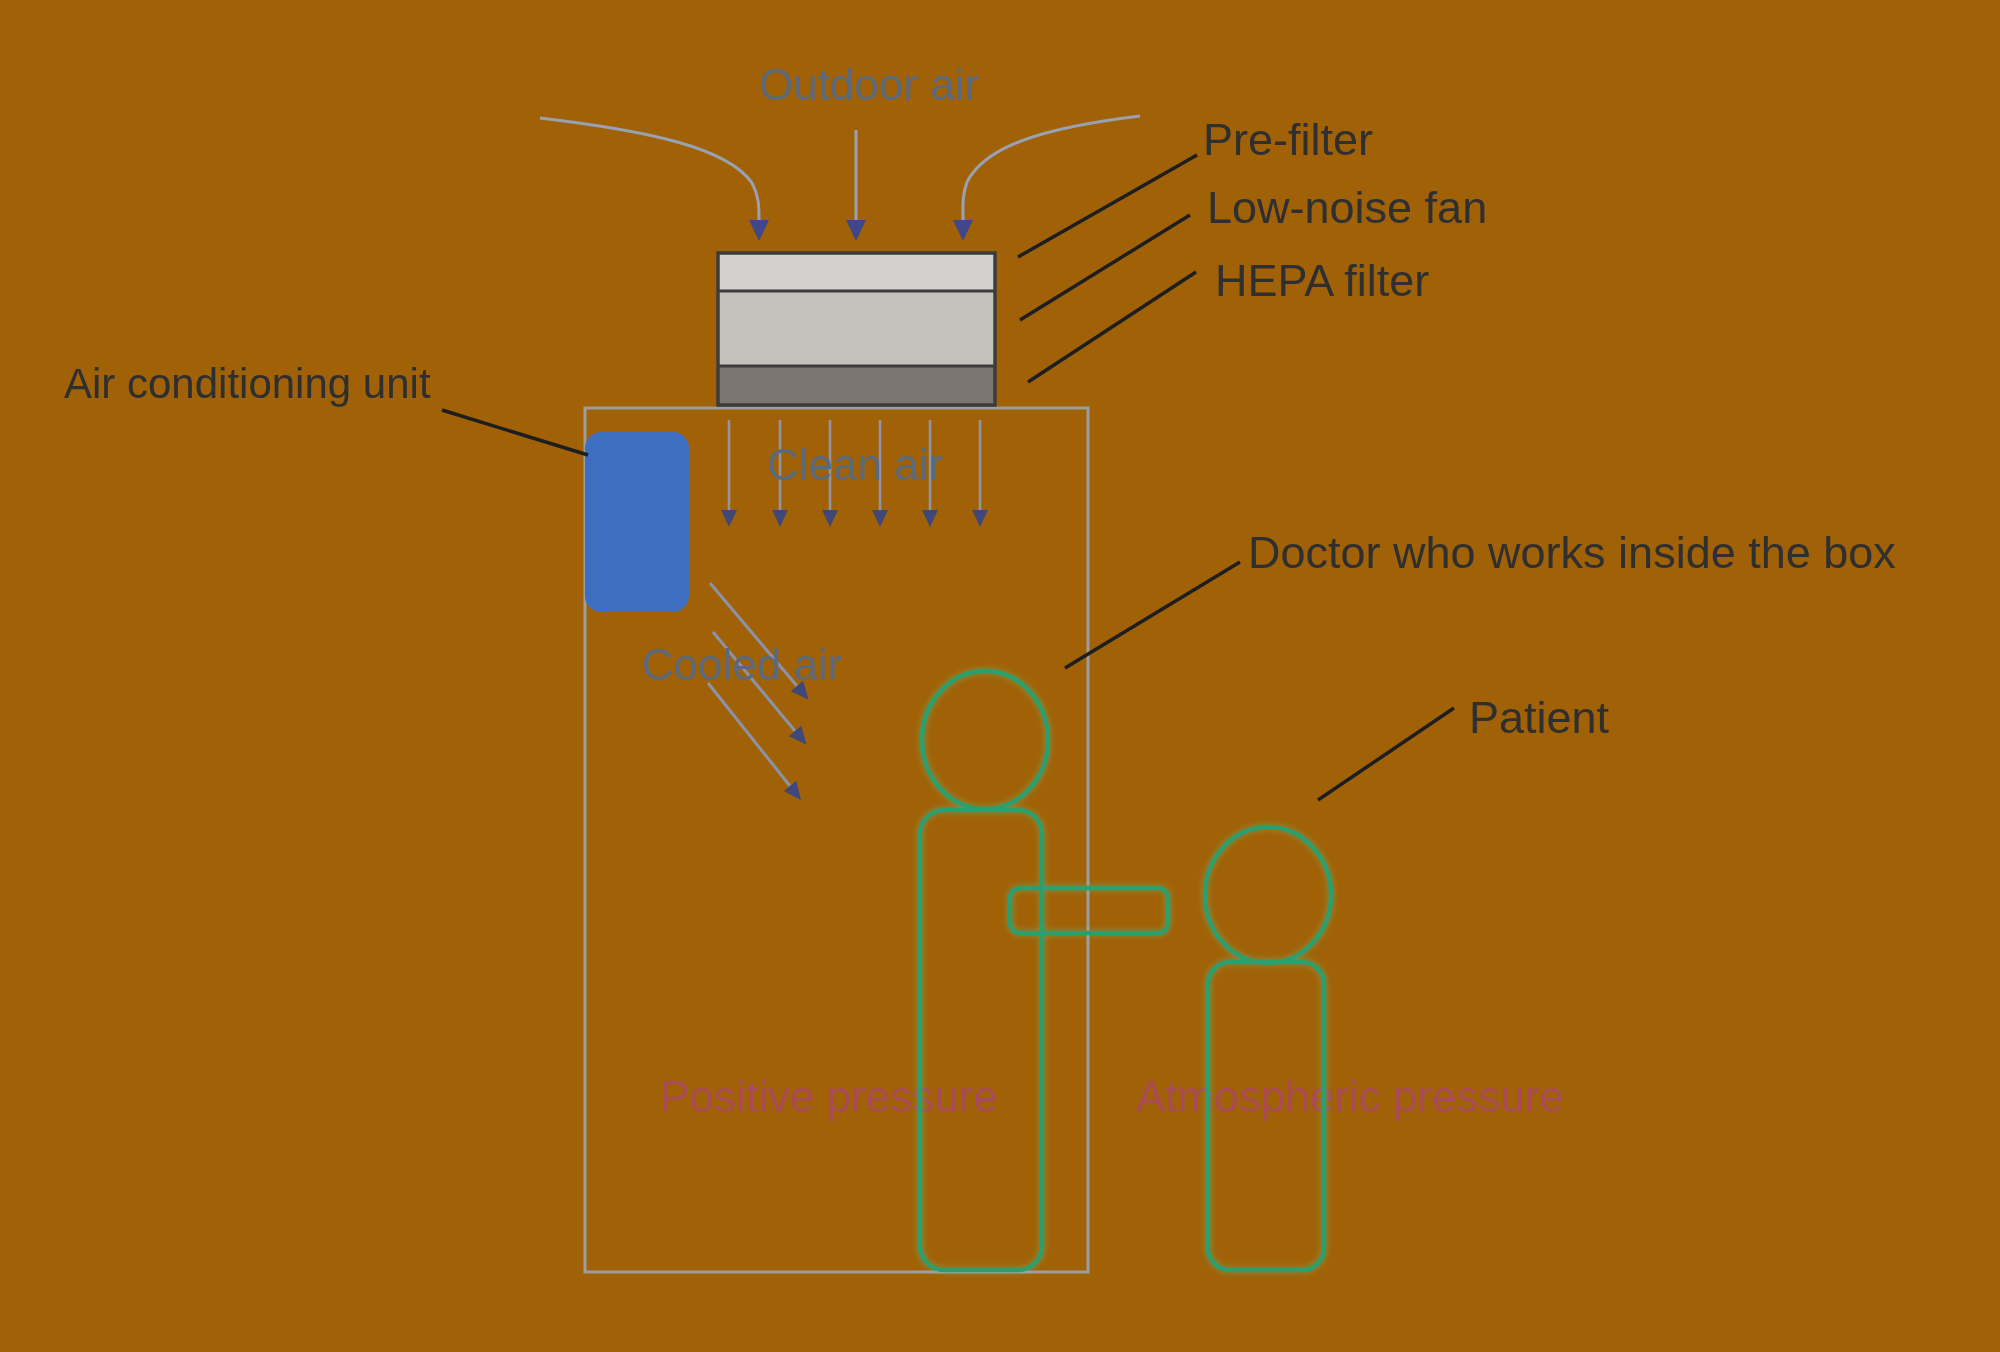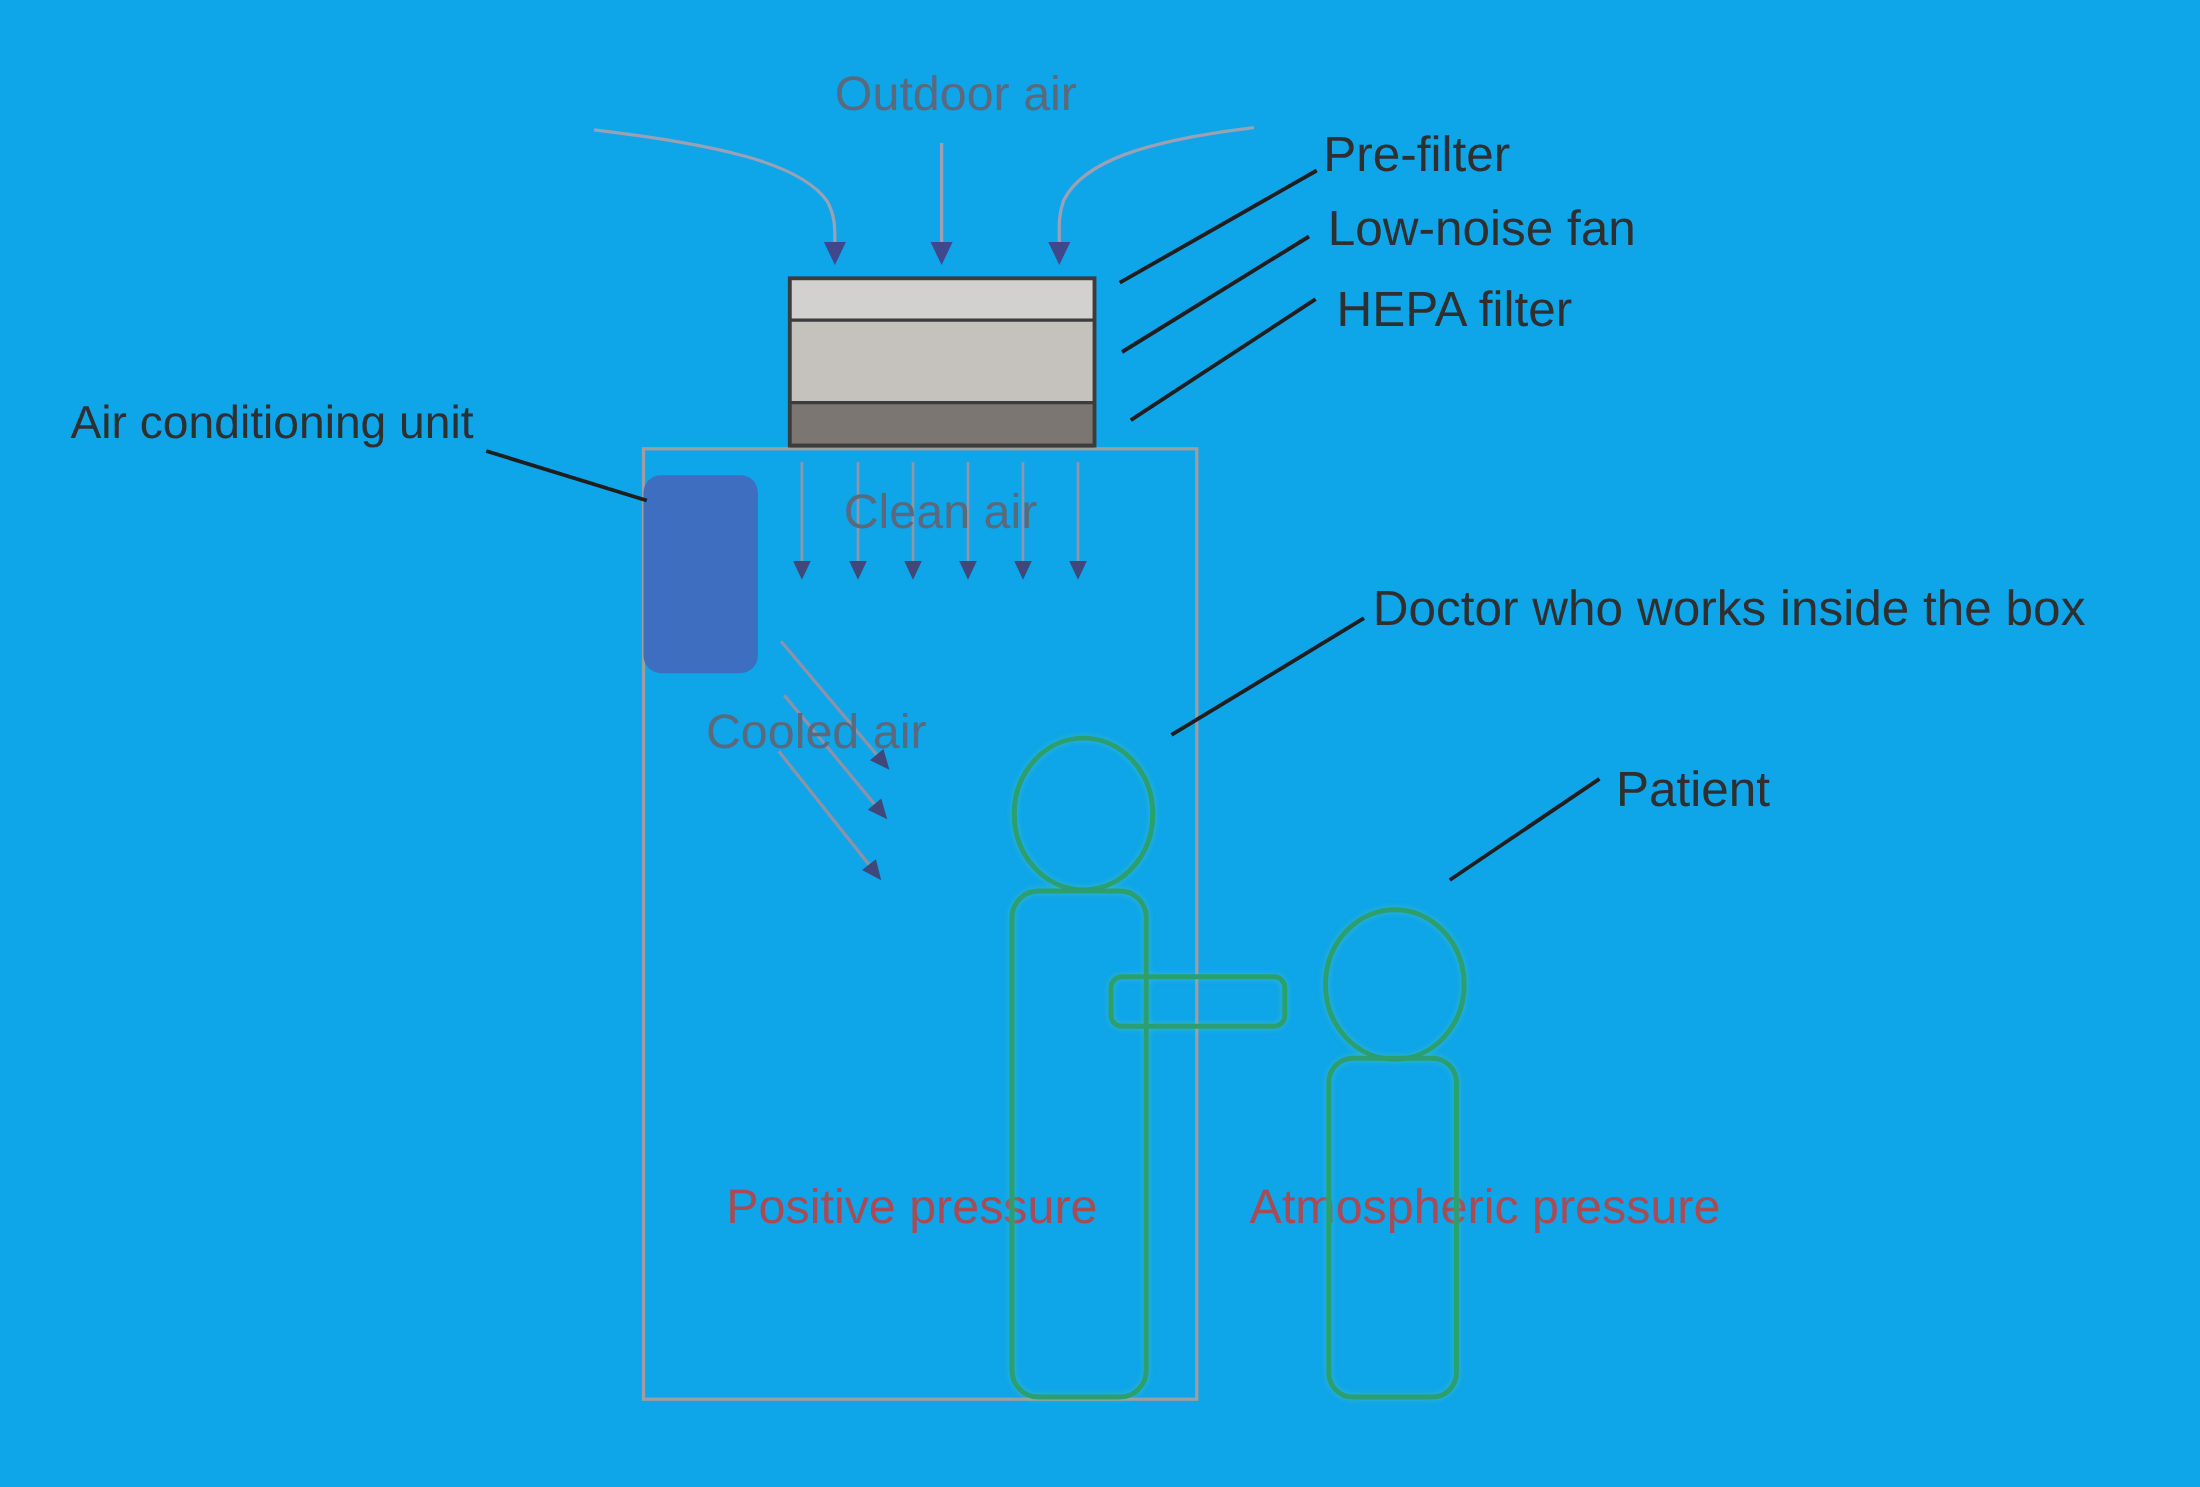"Outdoor air" .stage { background: #0ea5e9 -> #a16207 }
